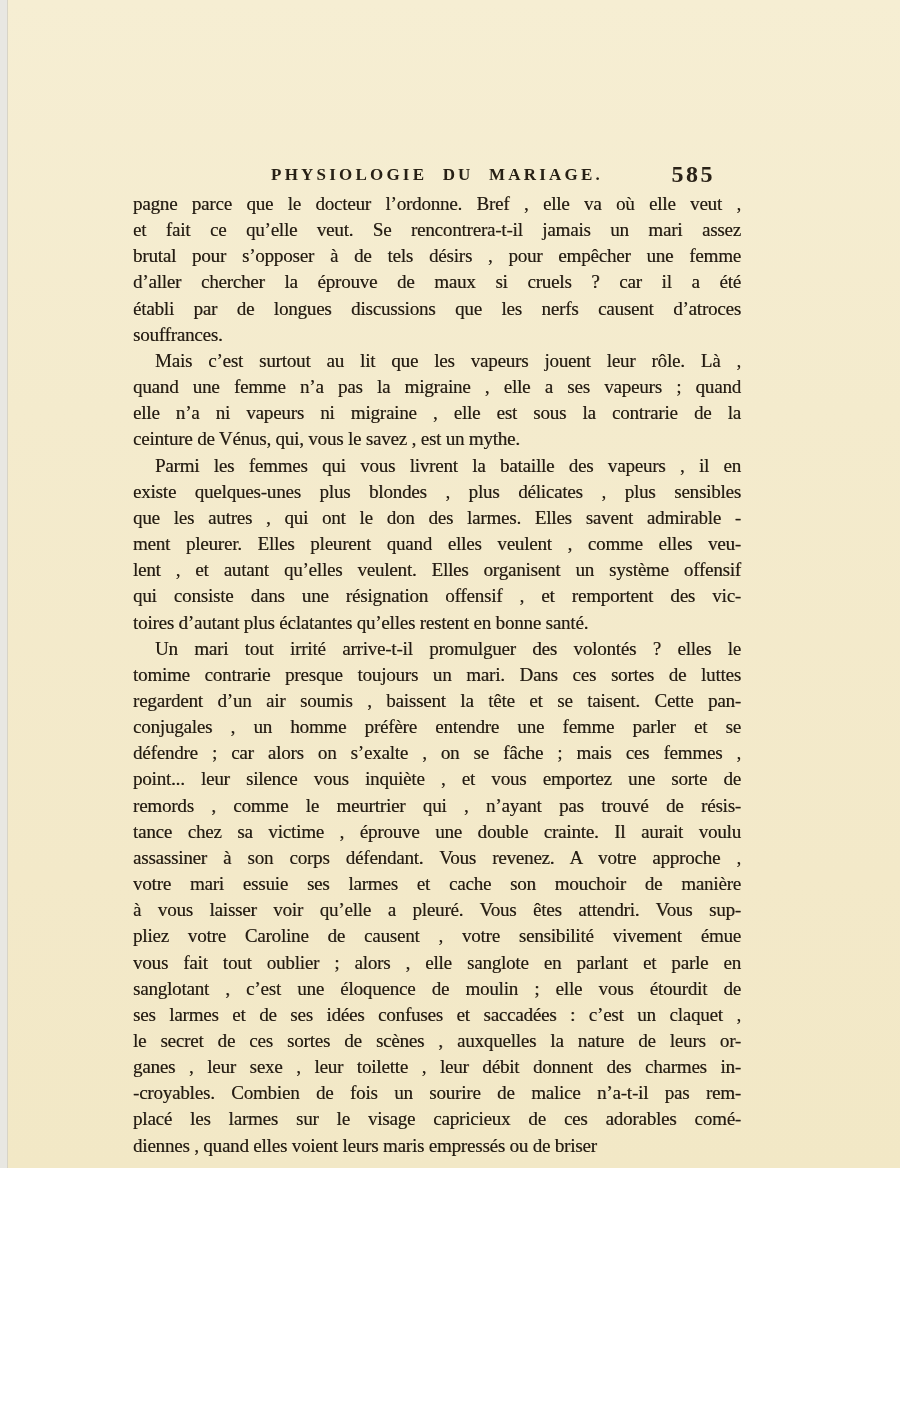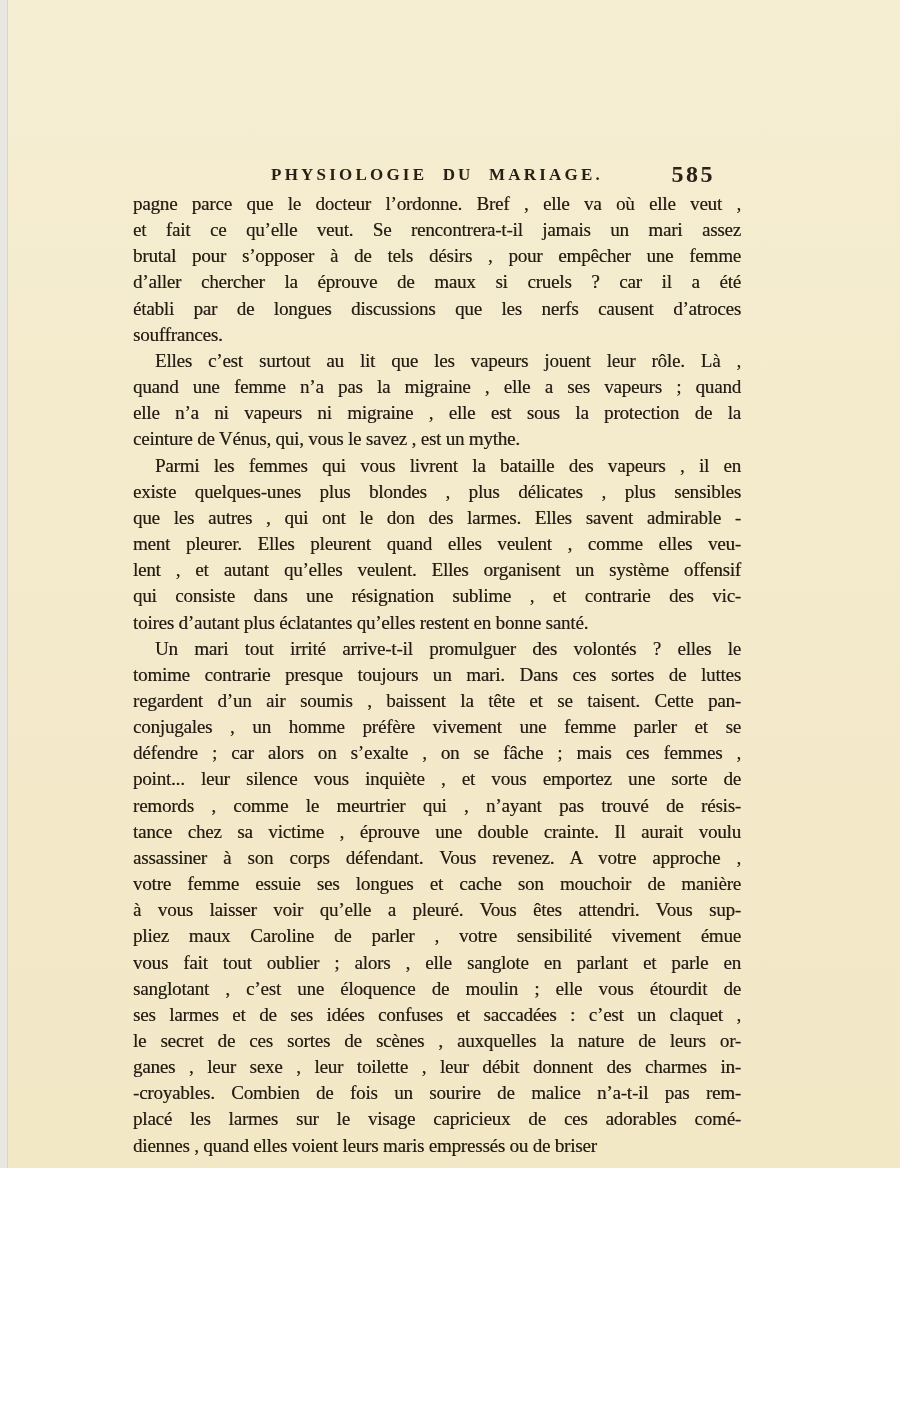"Elles c’est surtout au lit" div.line { text: Elles -> Mais }
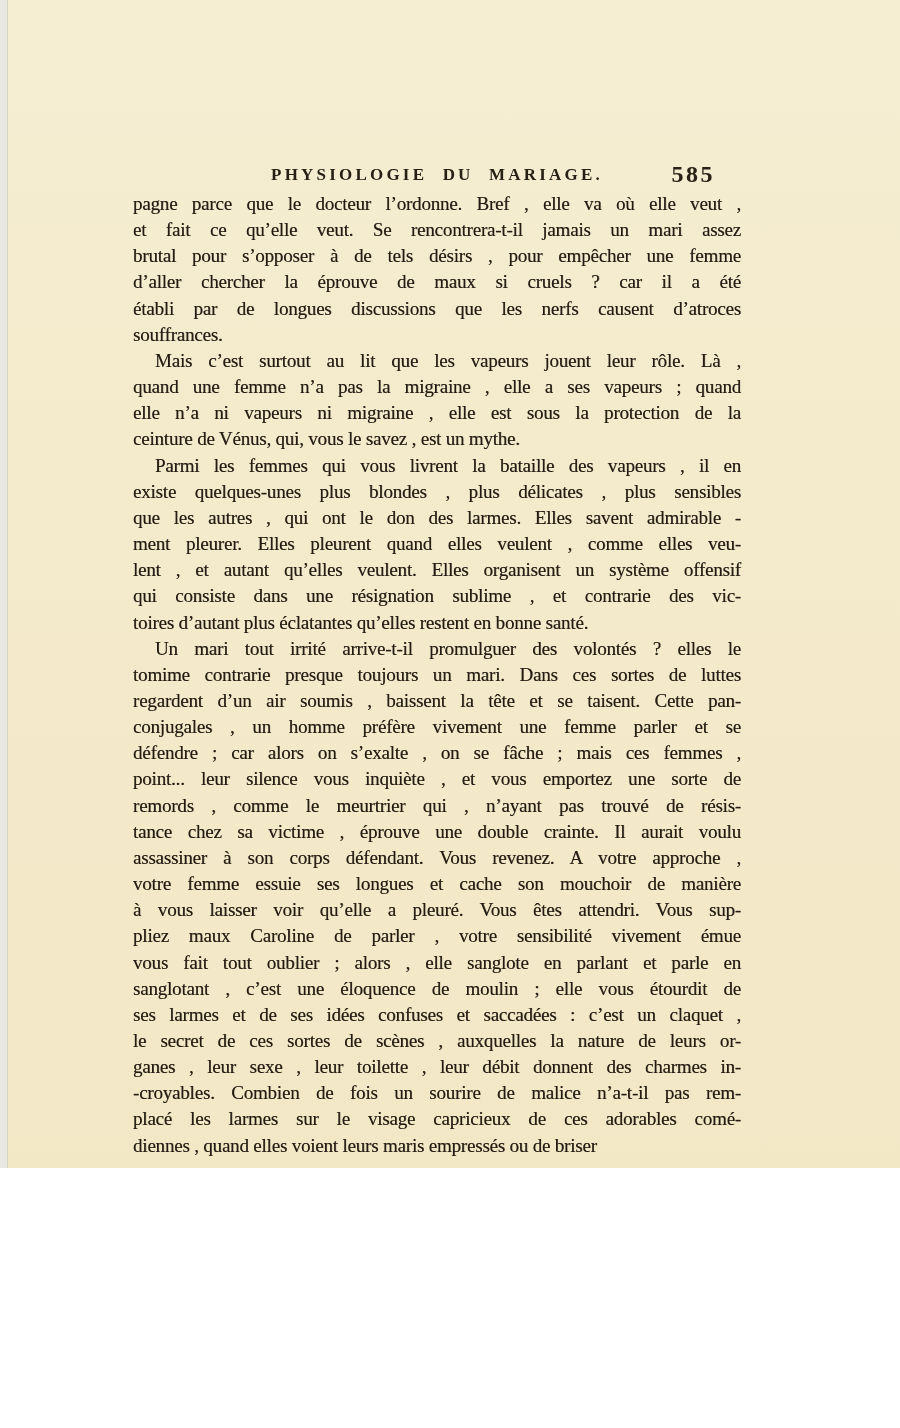"elle n’a ni vapeurs ni" div.line { text: protection -> contrarie }
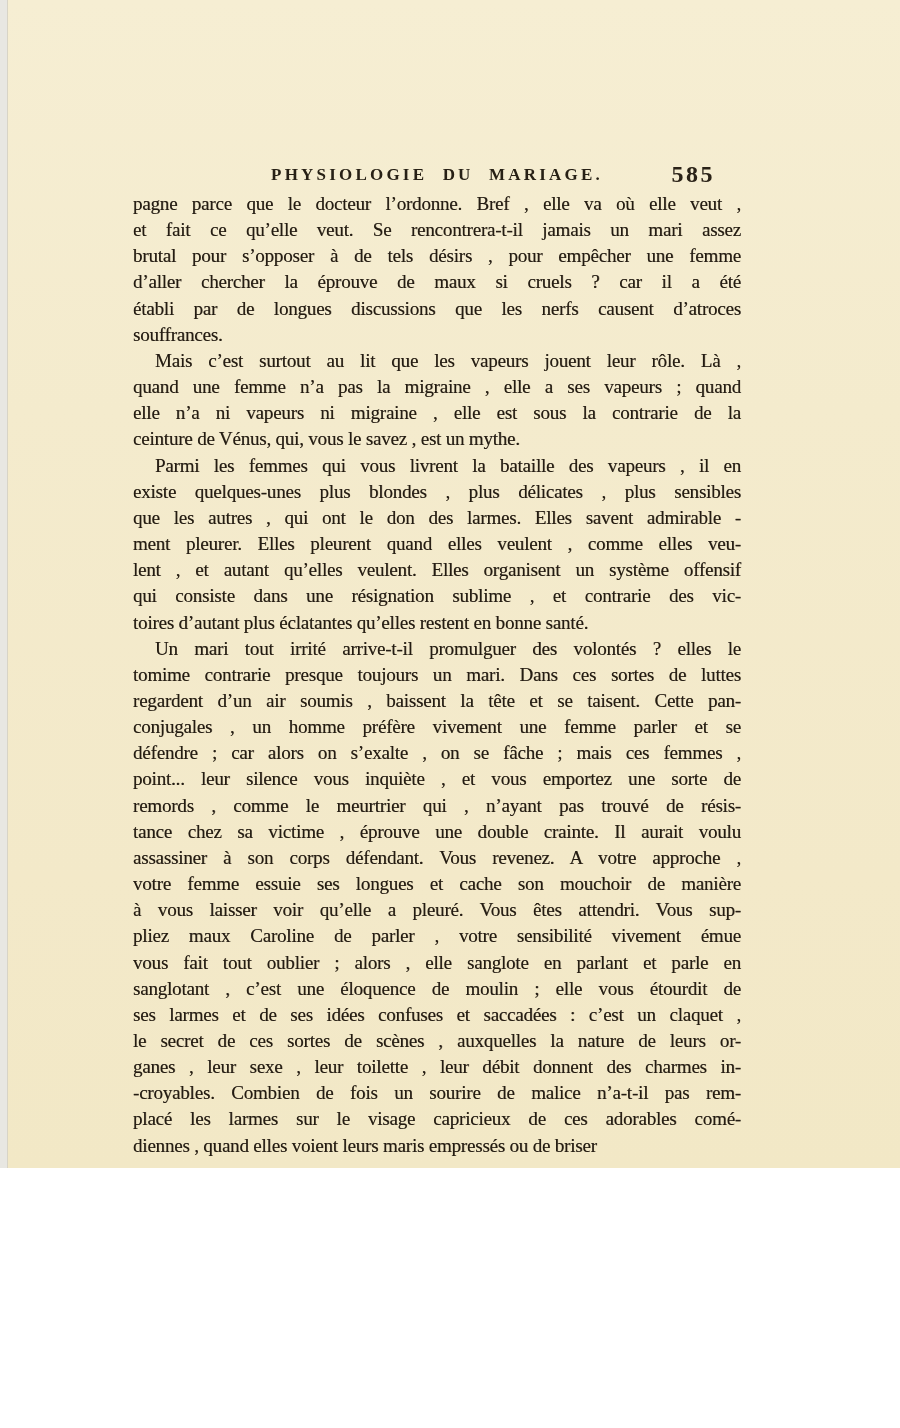"qui consiste dans une résignation" div.line { text: sublime , et contrarie -> offensif , et remportent }
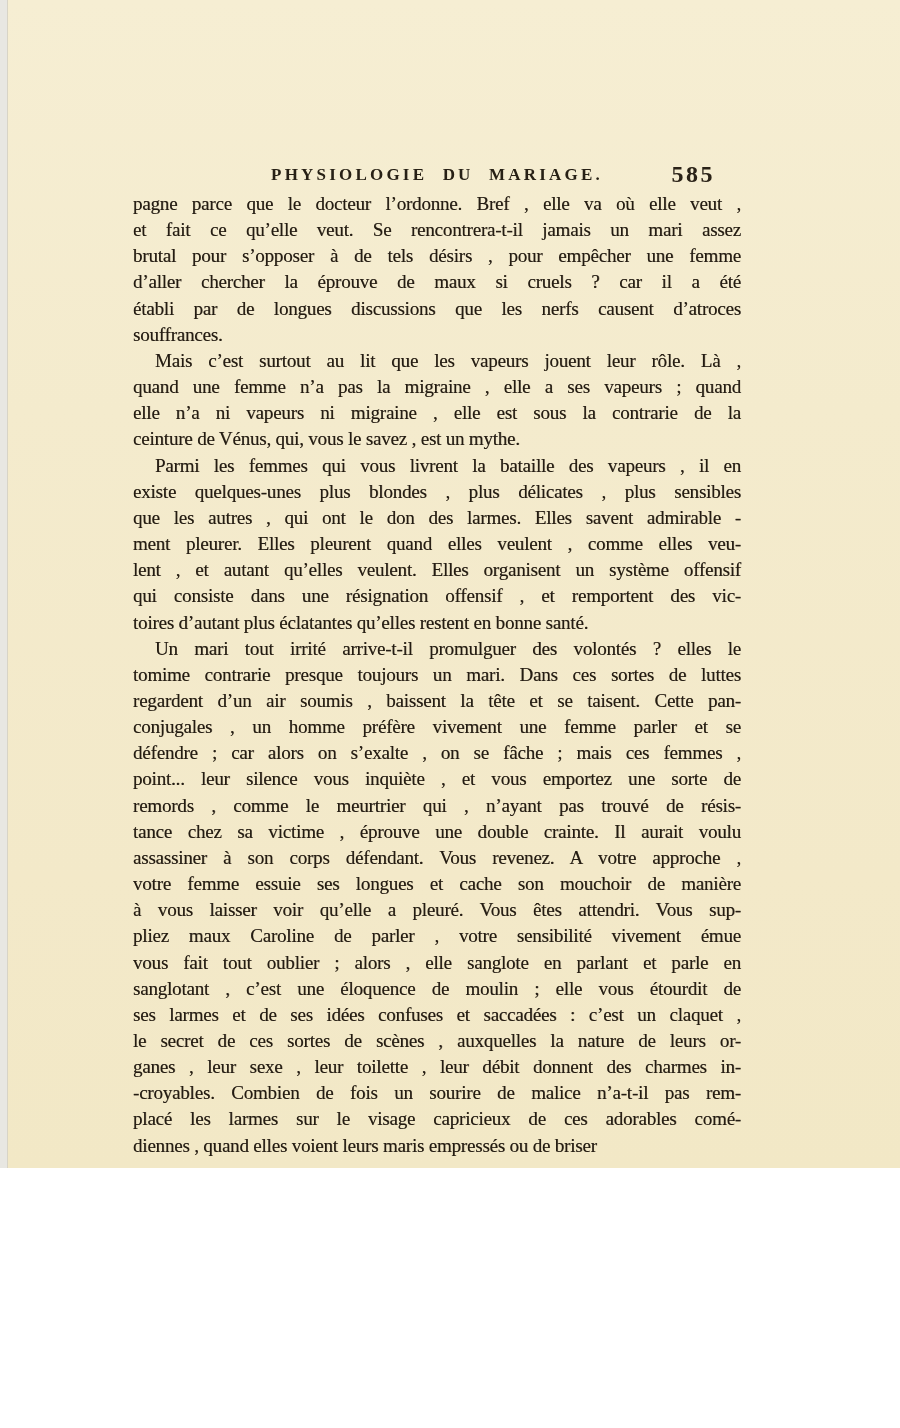"conjugales , un homme préfère" div.line { text: vivement -> entendre }
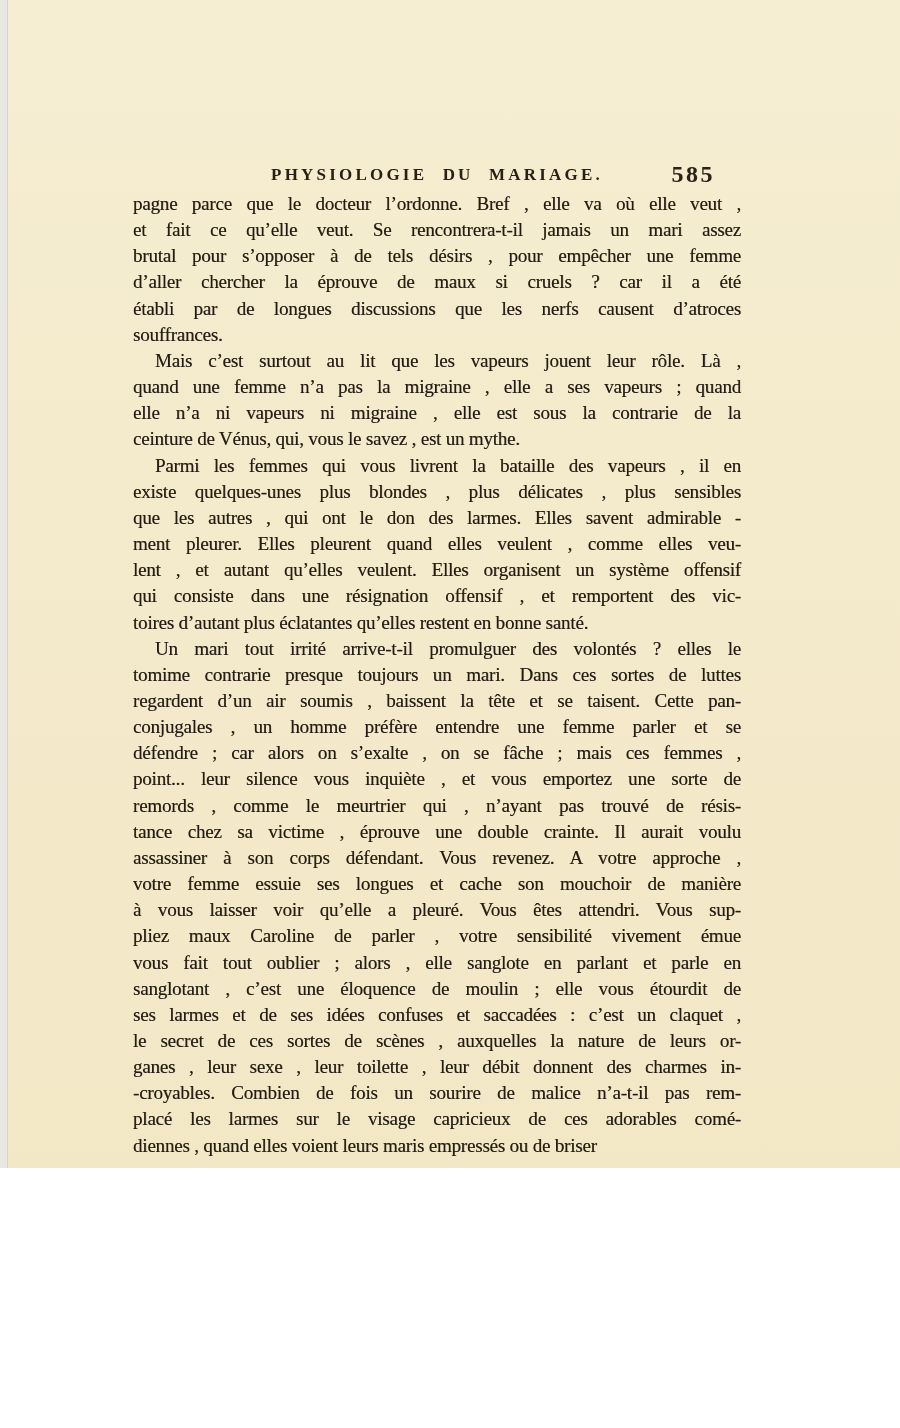"votre femme essuie ses longues" div.line { text: femme essuie ses longues -> mari essuie ses larmes }
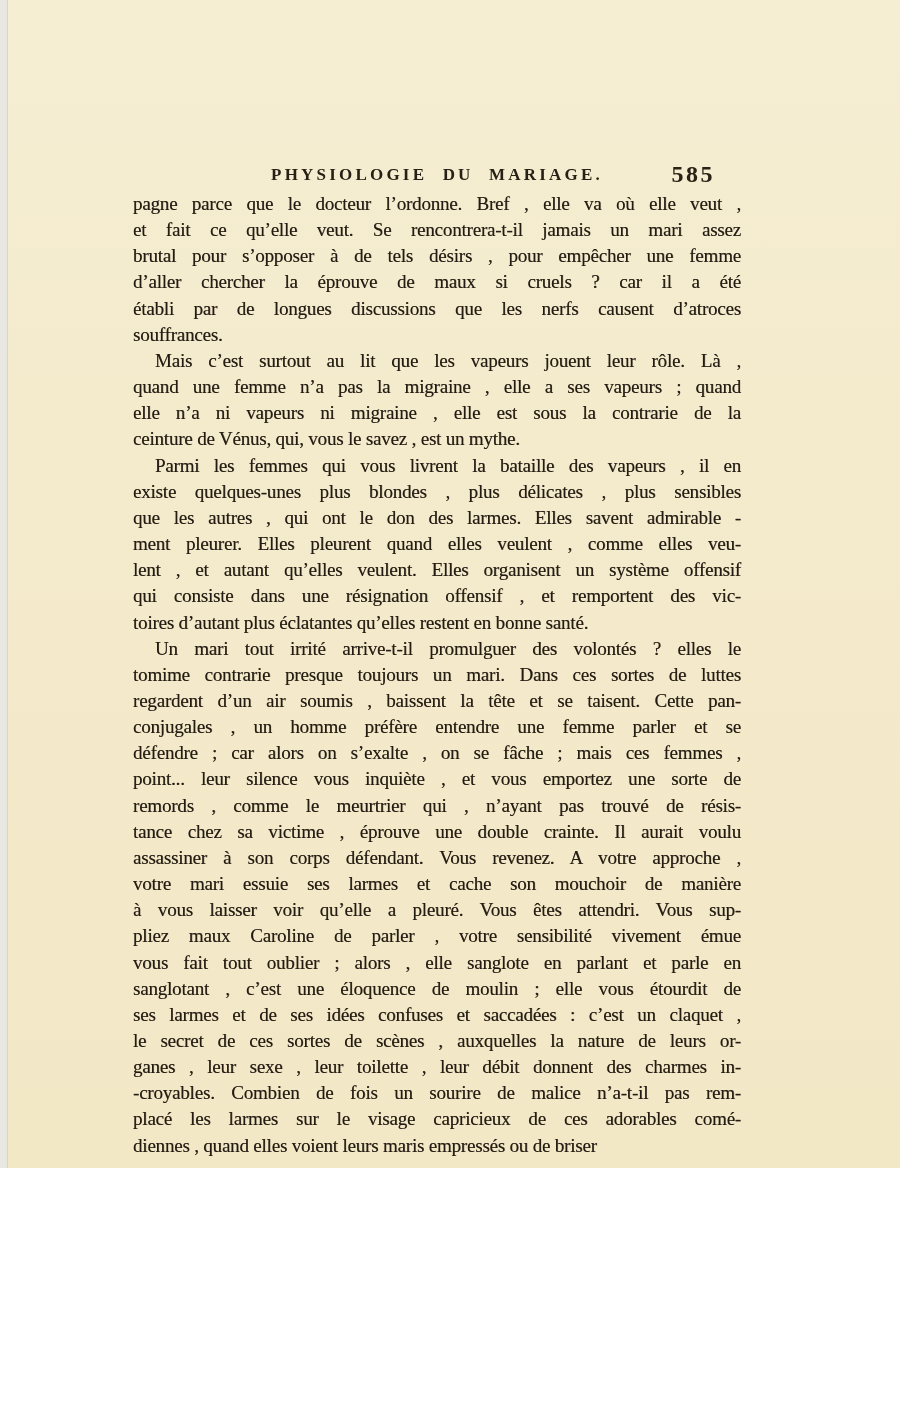"pliez maux Caroline de parler" div.line { text: maux Caroline de parler -> votre Caroline de causent }
